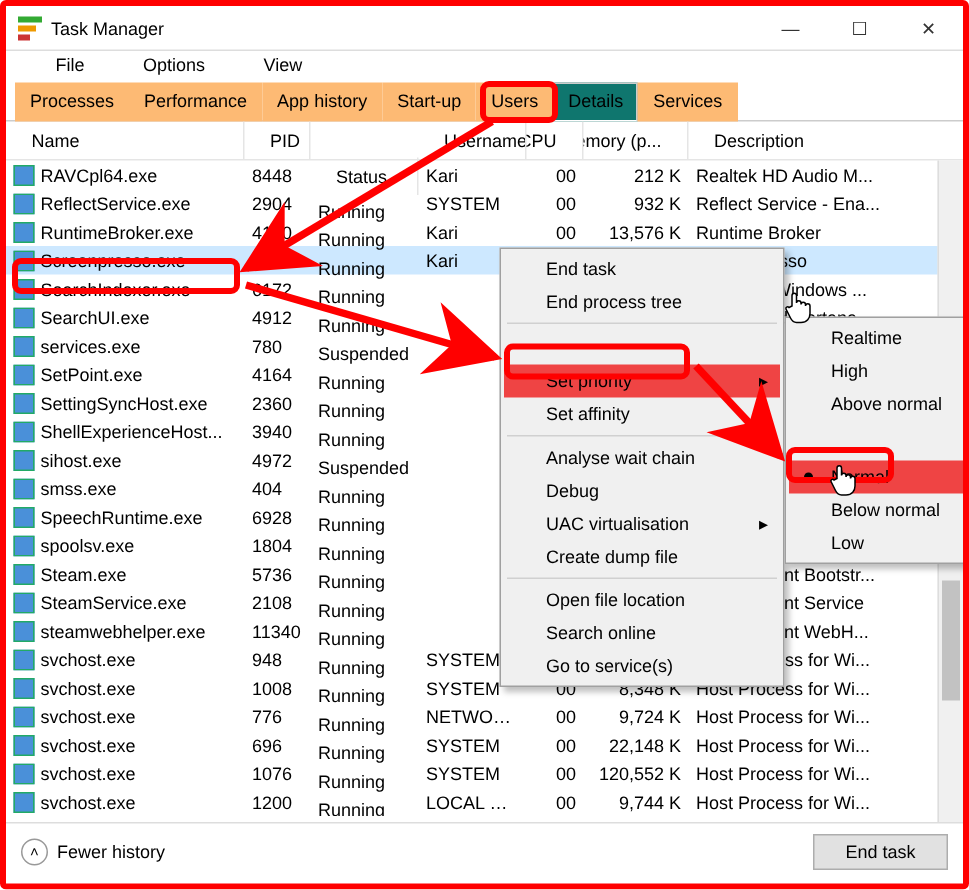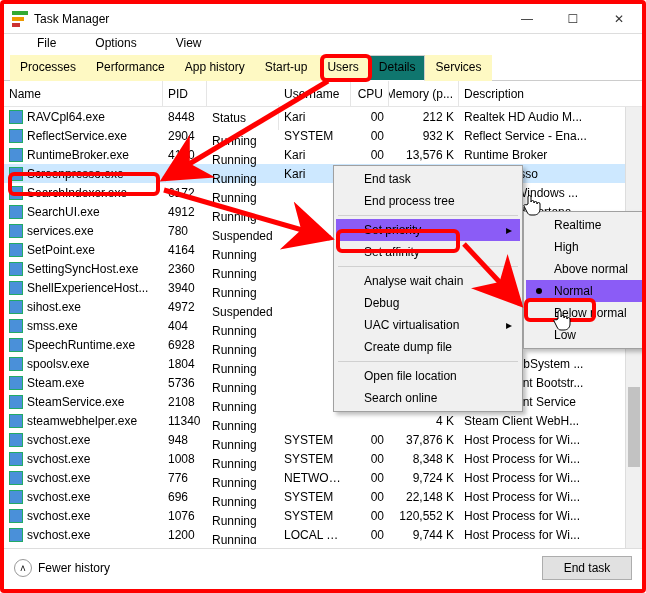"Processes" .tab { background: #fef9c3 -> #fdba74 }
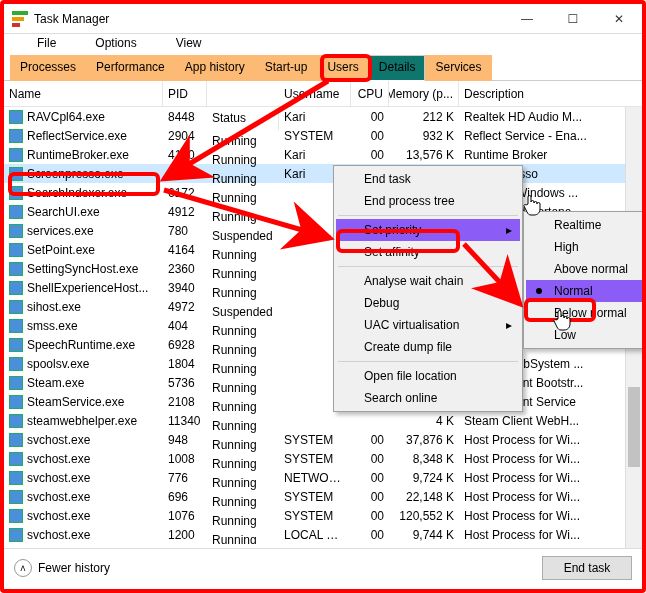"Name" .th { padding: 0 5px -> 0 17px }
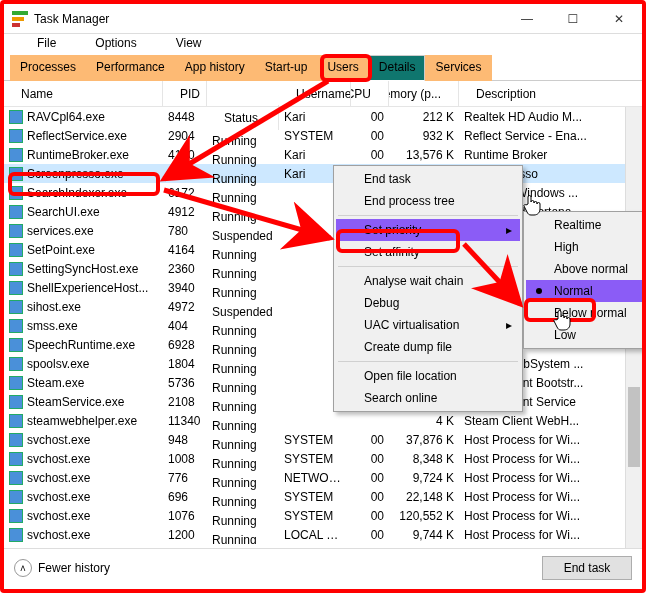"Set priority" .citem.hl { background: #8b5cf6 -> #ef4444; margin-top: none -> 27px }
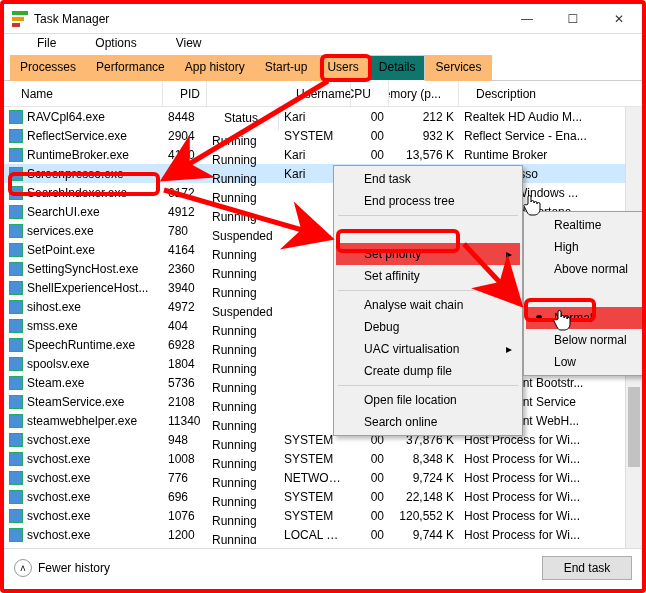"Go to service(s)" div.citem { html: none -> <div>Go to service(s)</div> }
